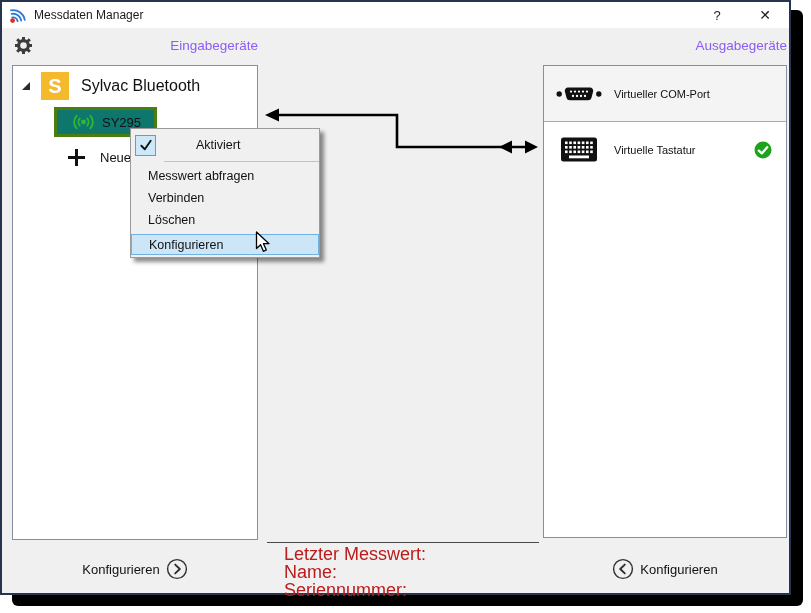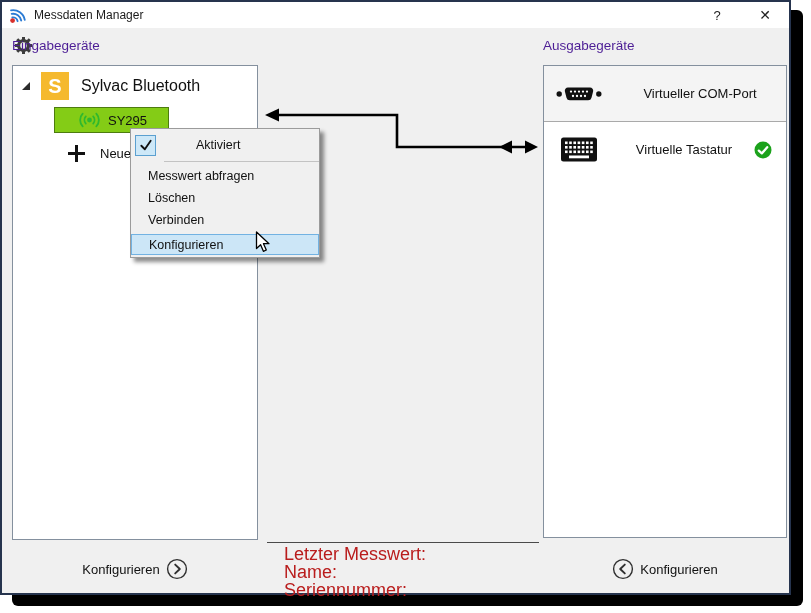"Eingabegeräte" .hdr { color: #4c1d95 -> #8b5cf6; text-align: left -> right }
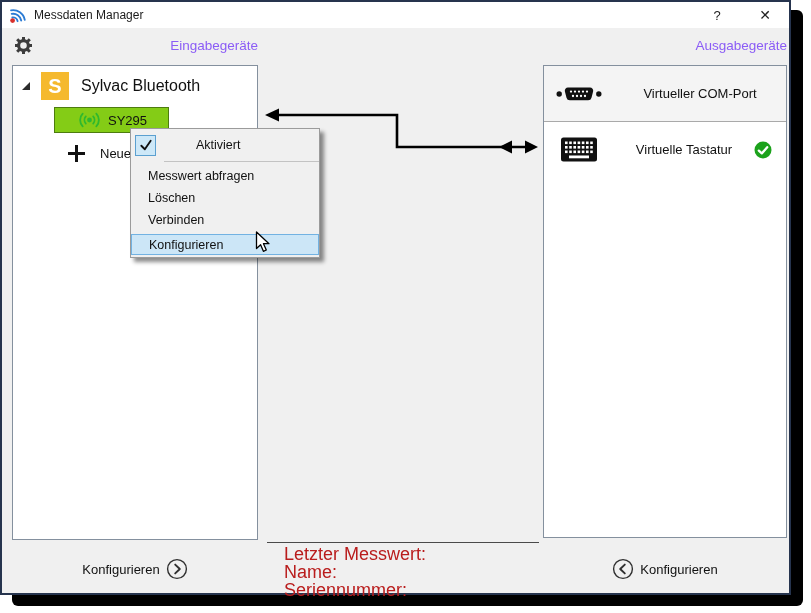"Virtueller COM-Port" .out-label { font-size: 13px -> 11px; text-align: center -> none }
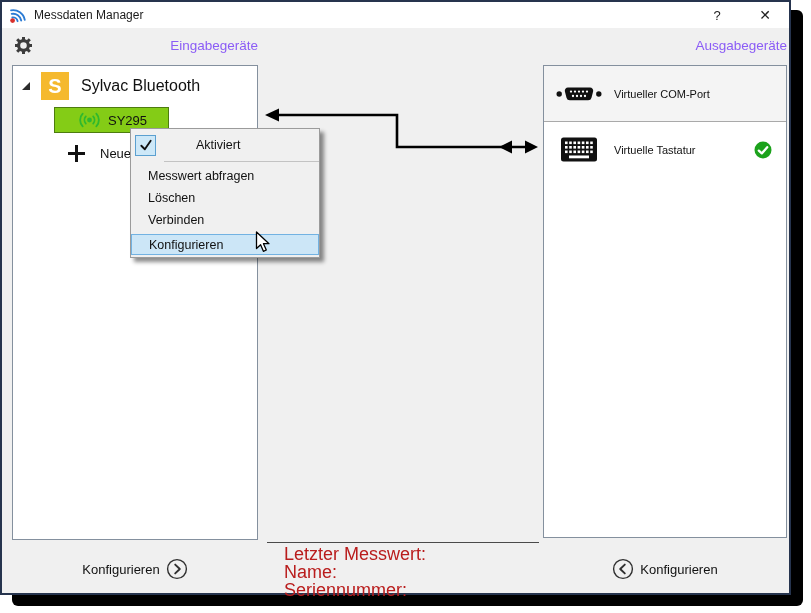"SY295" .tree-chip { background: #84cc16 -> #0f766e; border: 1px solid #4d7c0f -> 3px solid #4d7c0f; padding: 3px 21px -> 3px 13px }
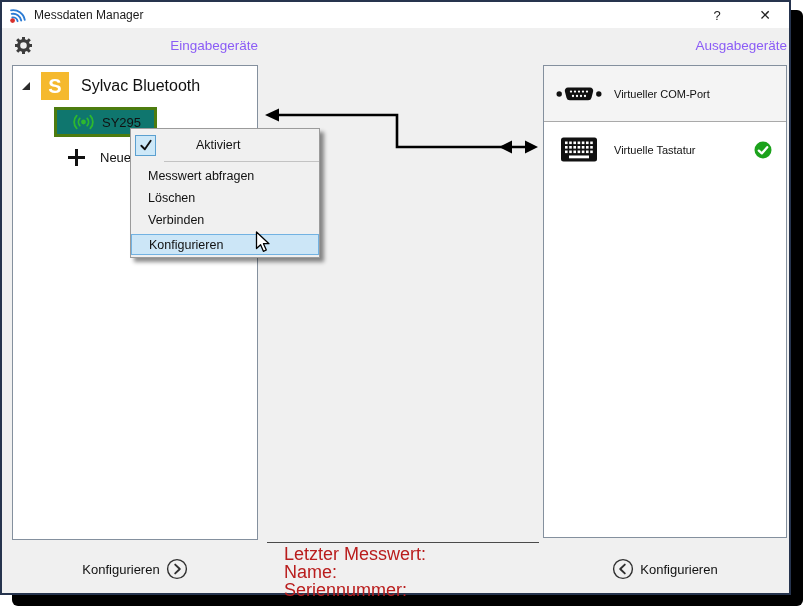"Löschen" div.ctx-row { order: before "Verbinden" -> after "Verbinden" }
